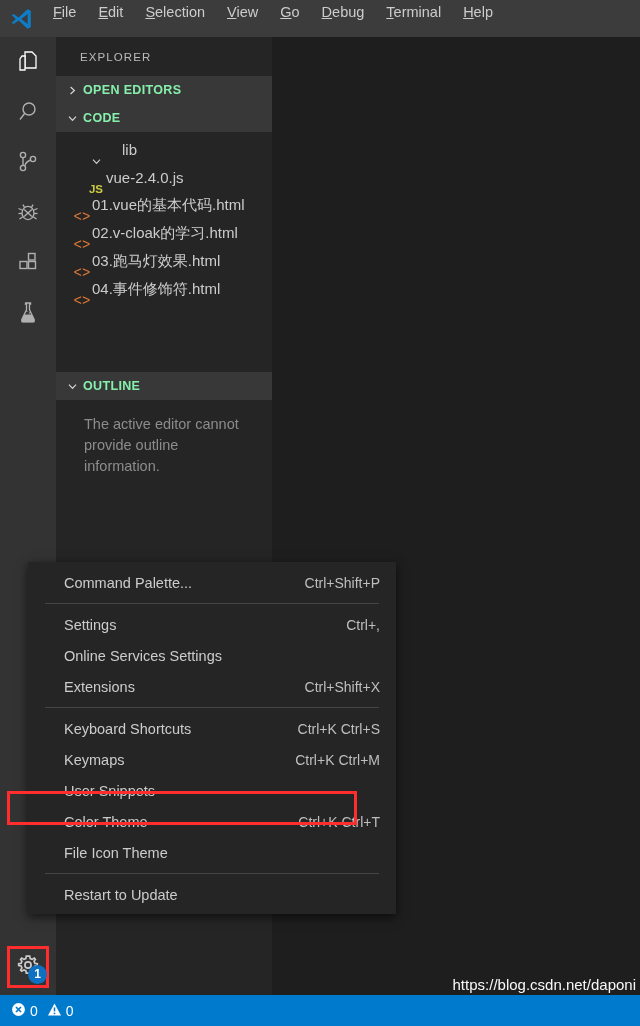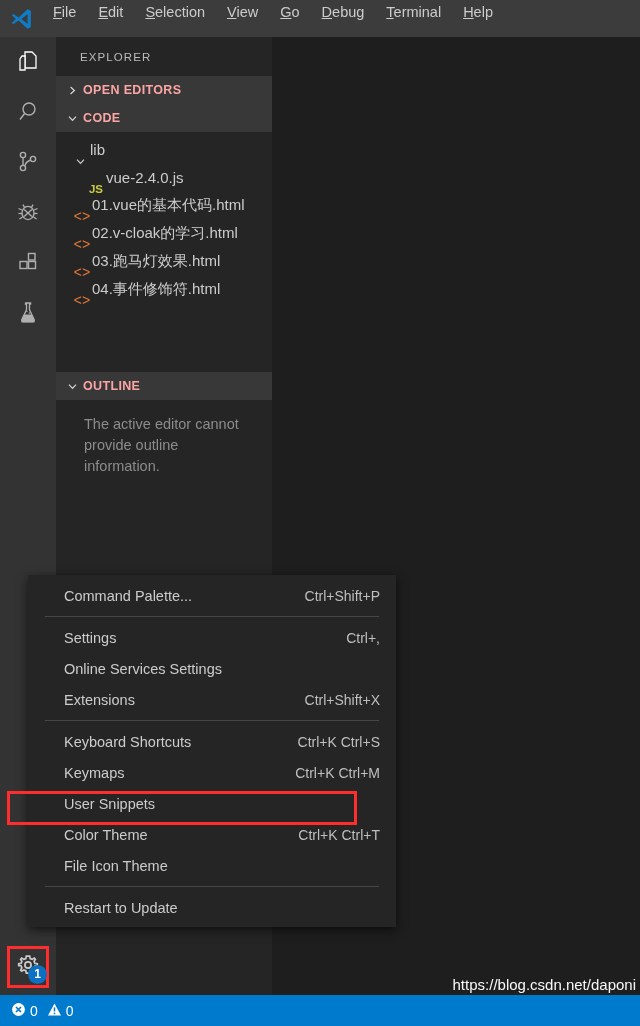"OPEN EDITORS" .section-header { color: #fca5a5 -> #86efac }
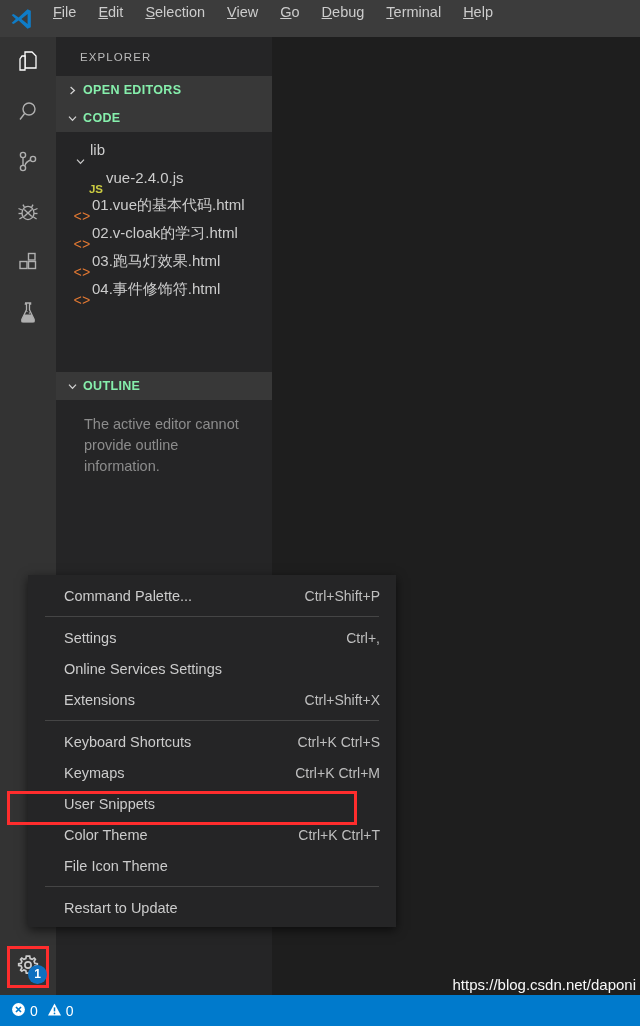"lib" .row-indent1 { gap: none -> 16px; padding-left: 14px -> 30px }
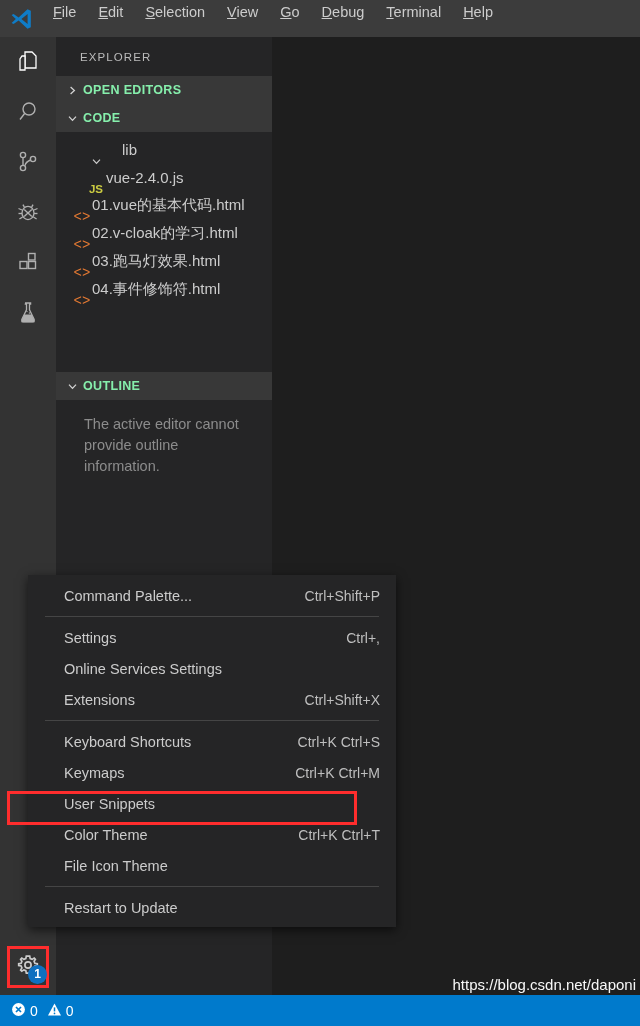"Command Palette..." .ctxmenu { top: 575px -> 562px }
